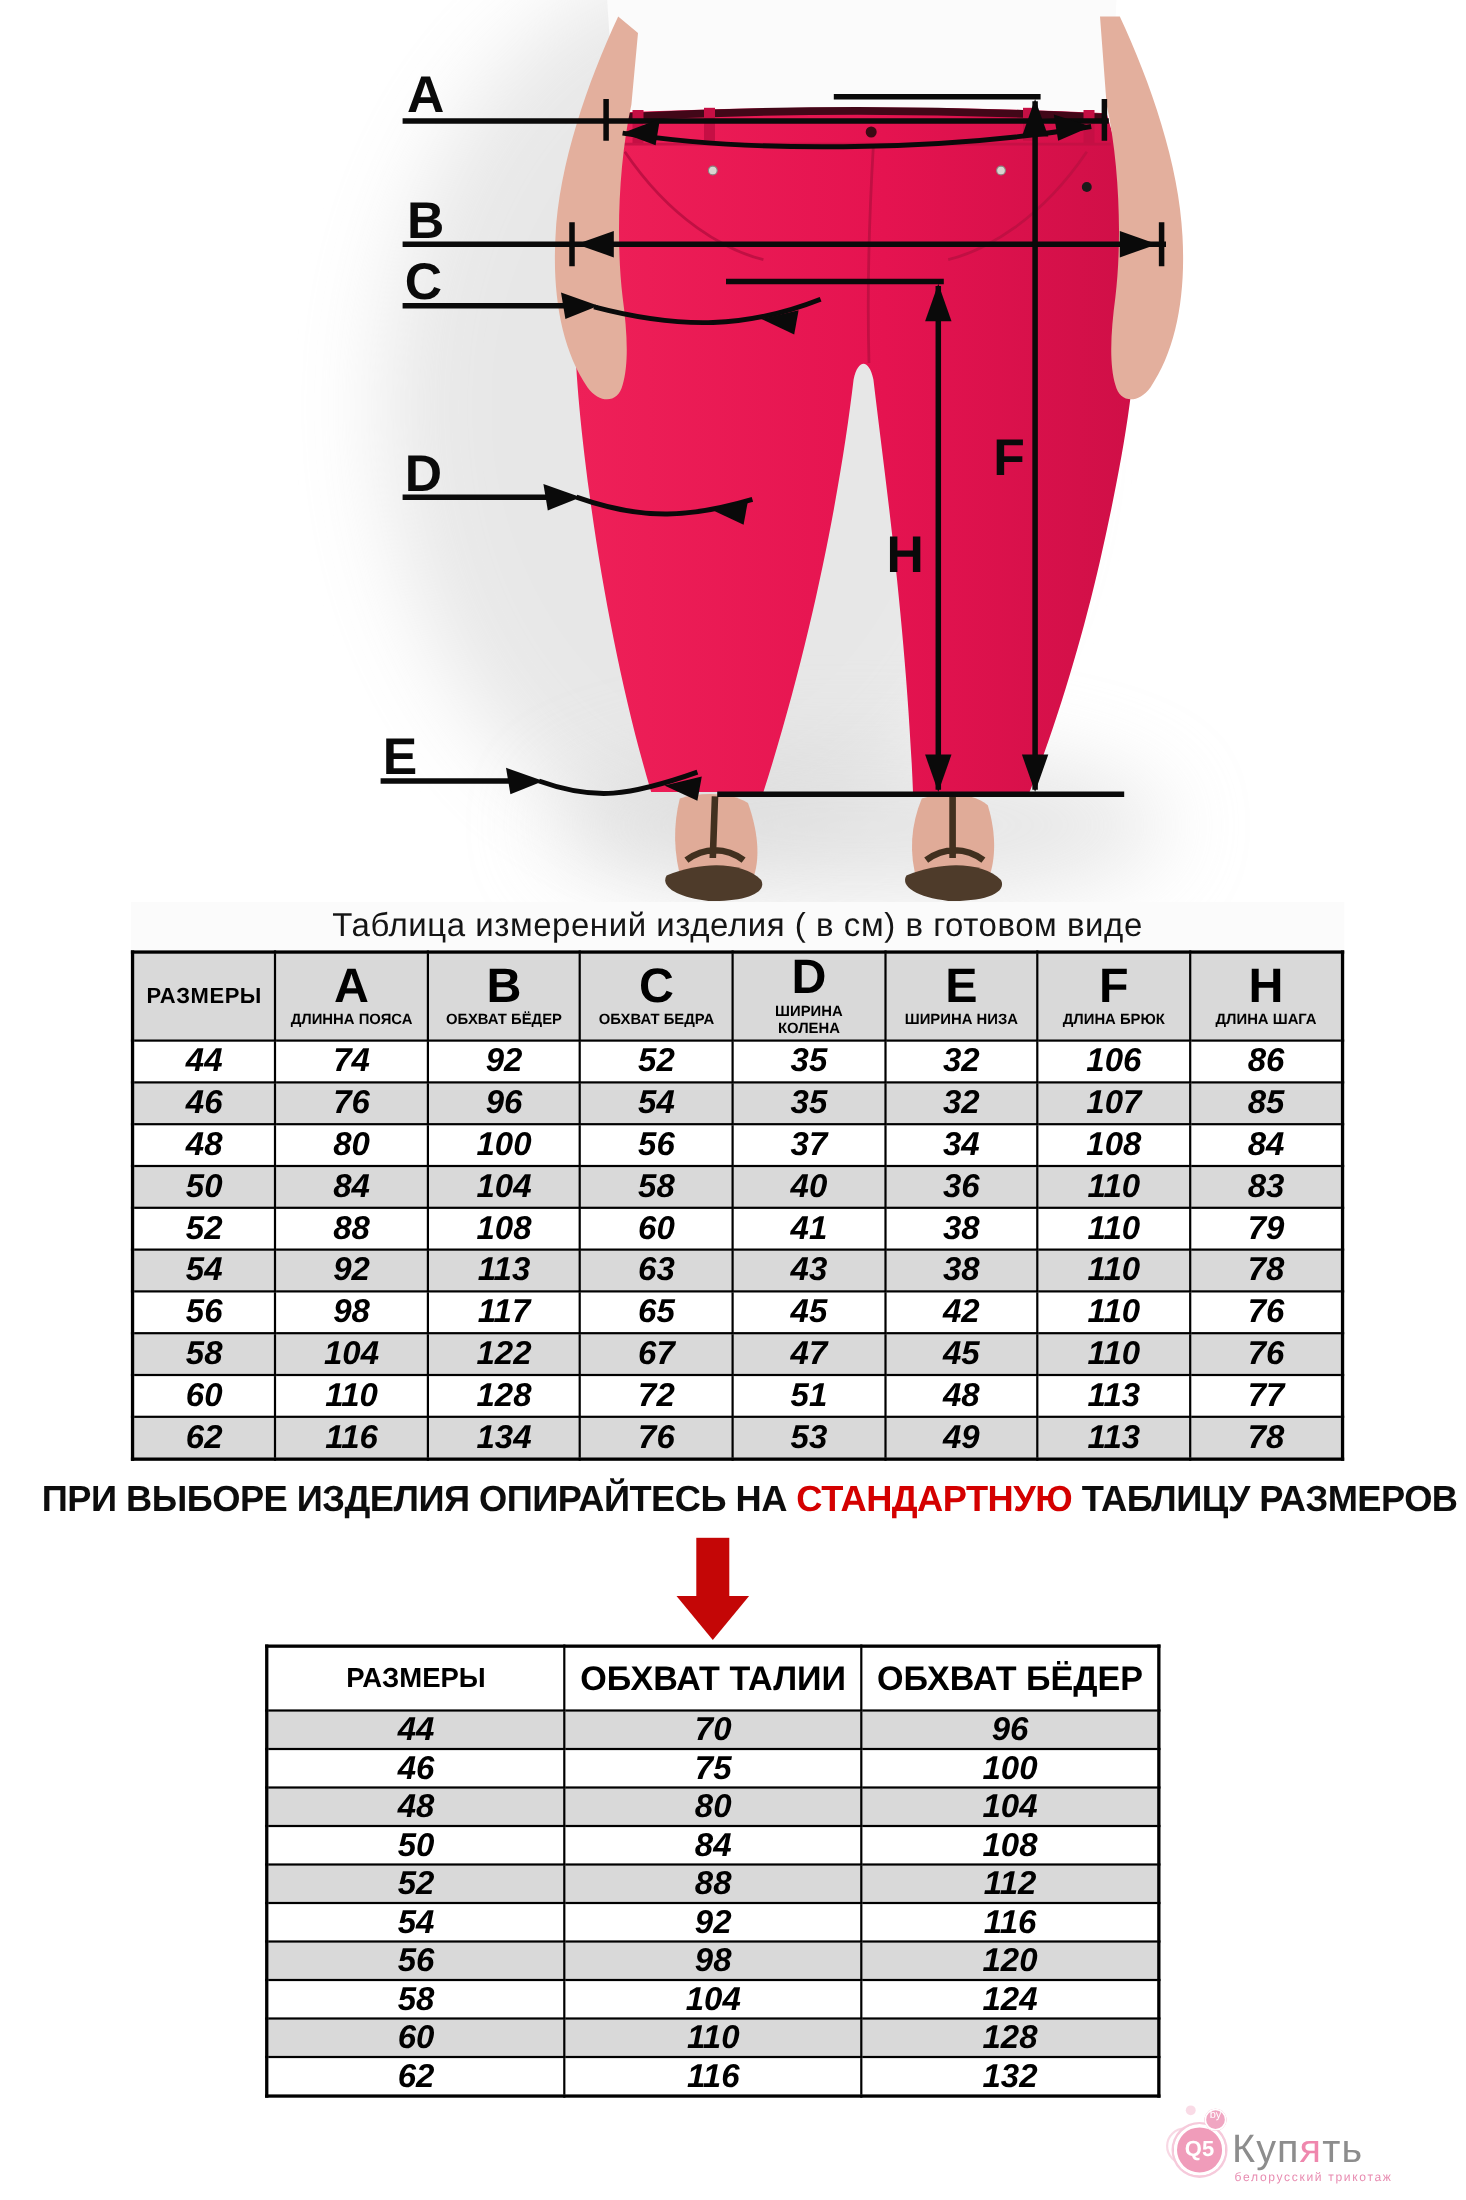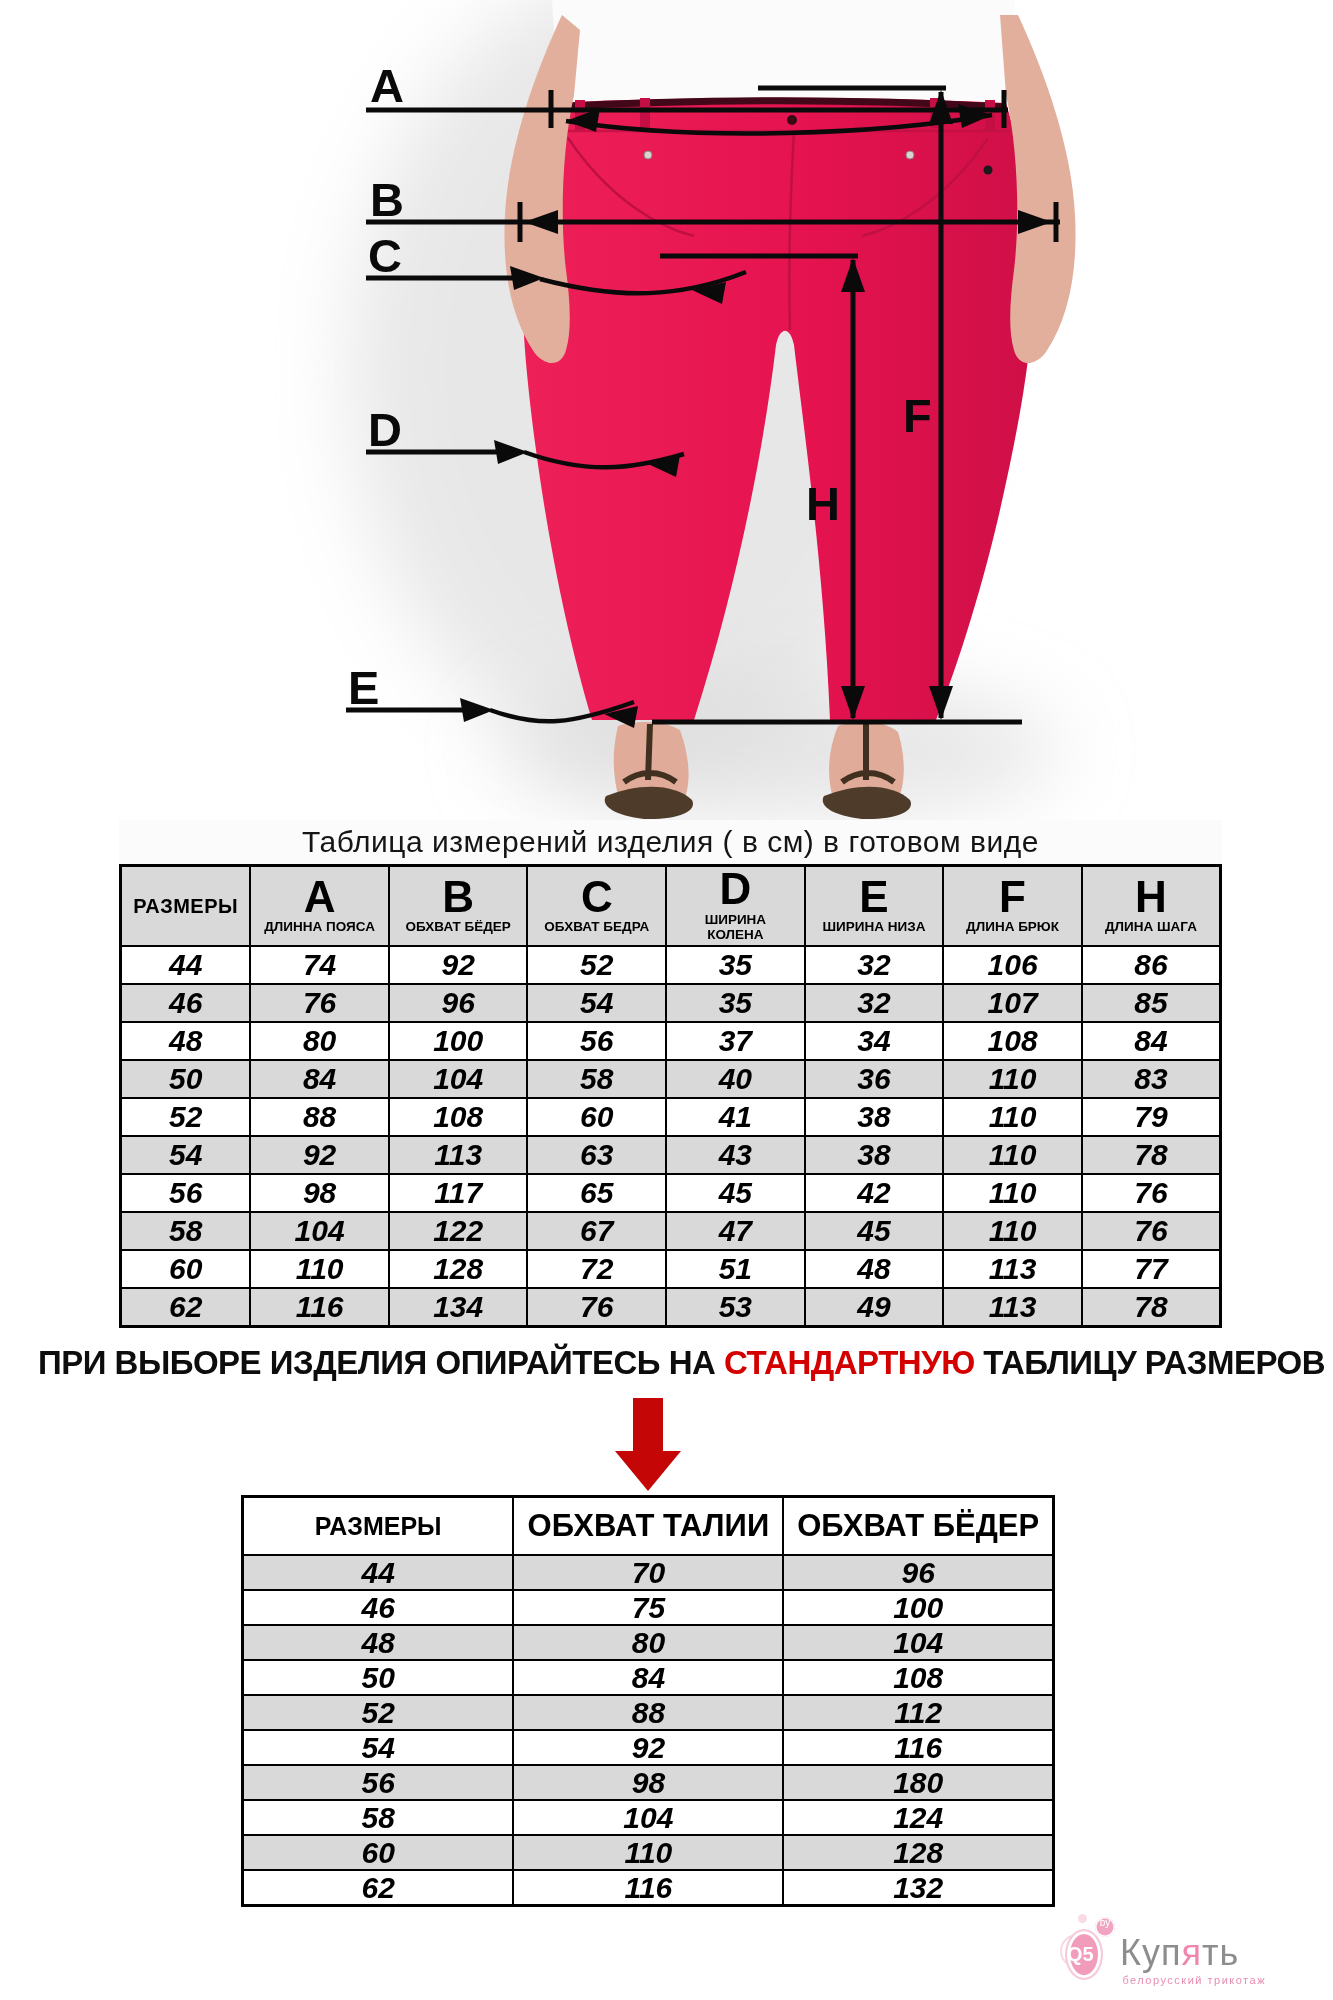"180" td { text: 180 -> 120 }
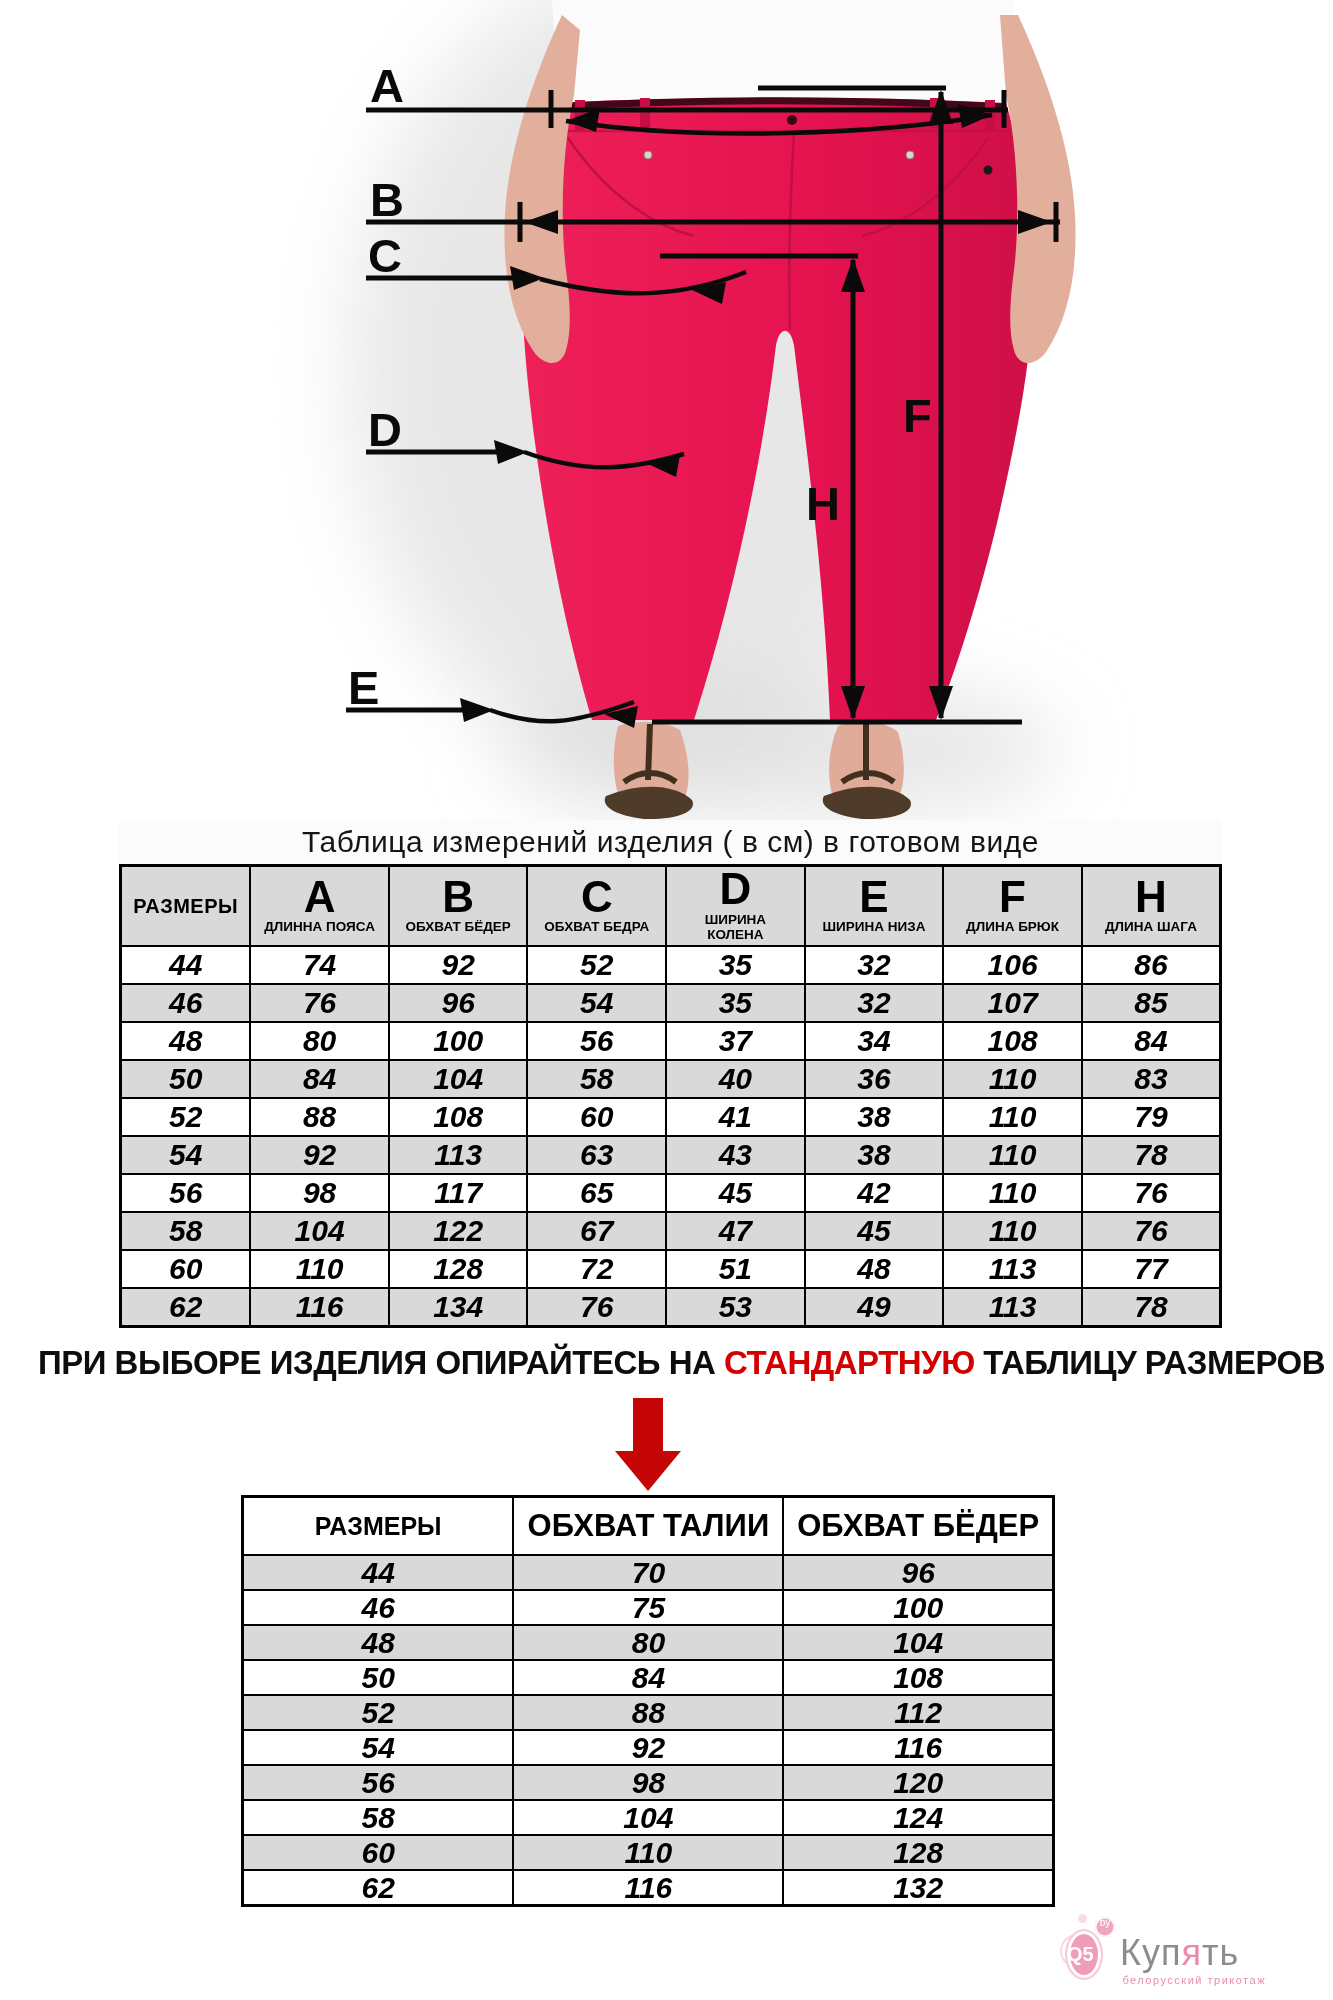"Q5" .logo .badge { justify-content: flex-start -> center; width: 34px -> 47px }
